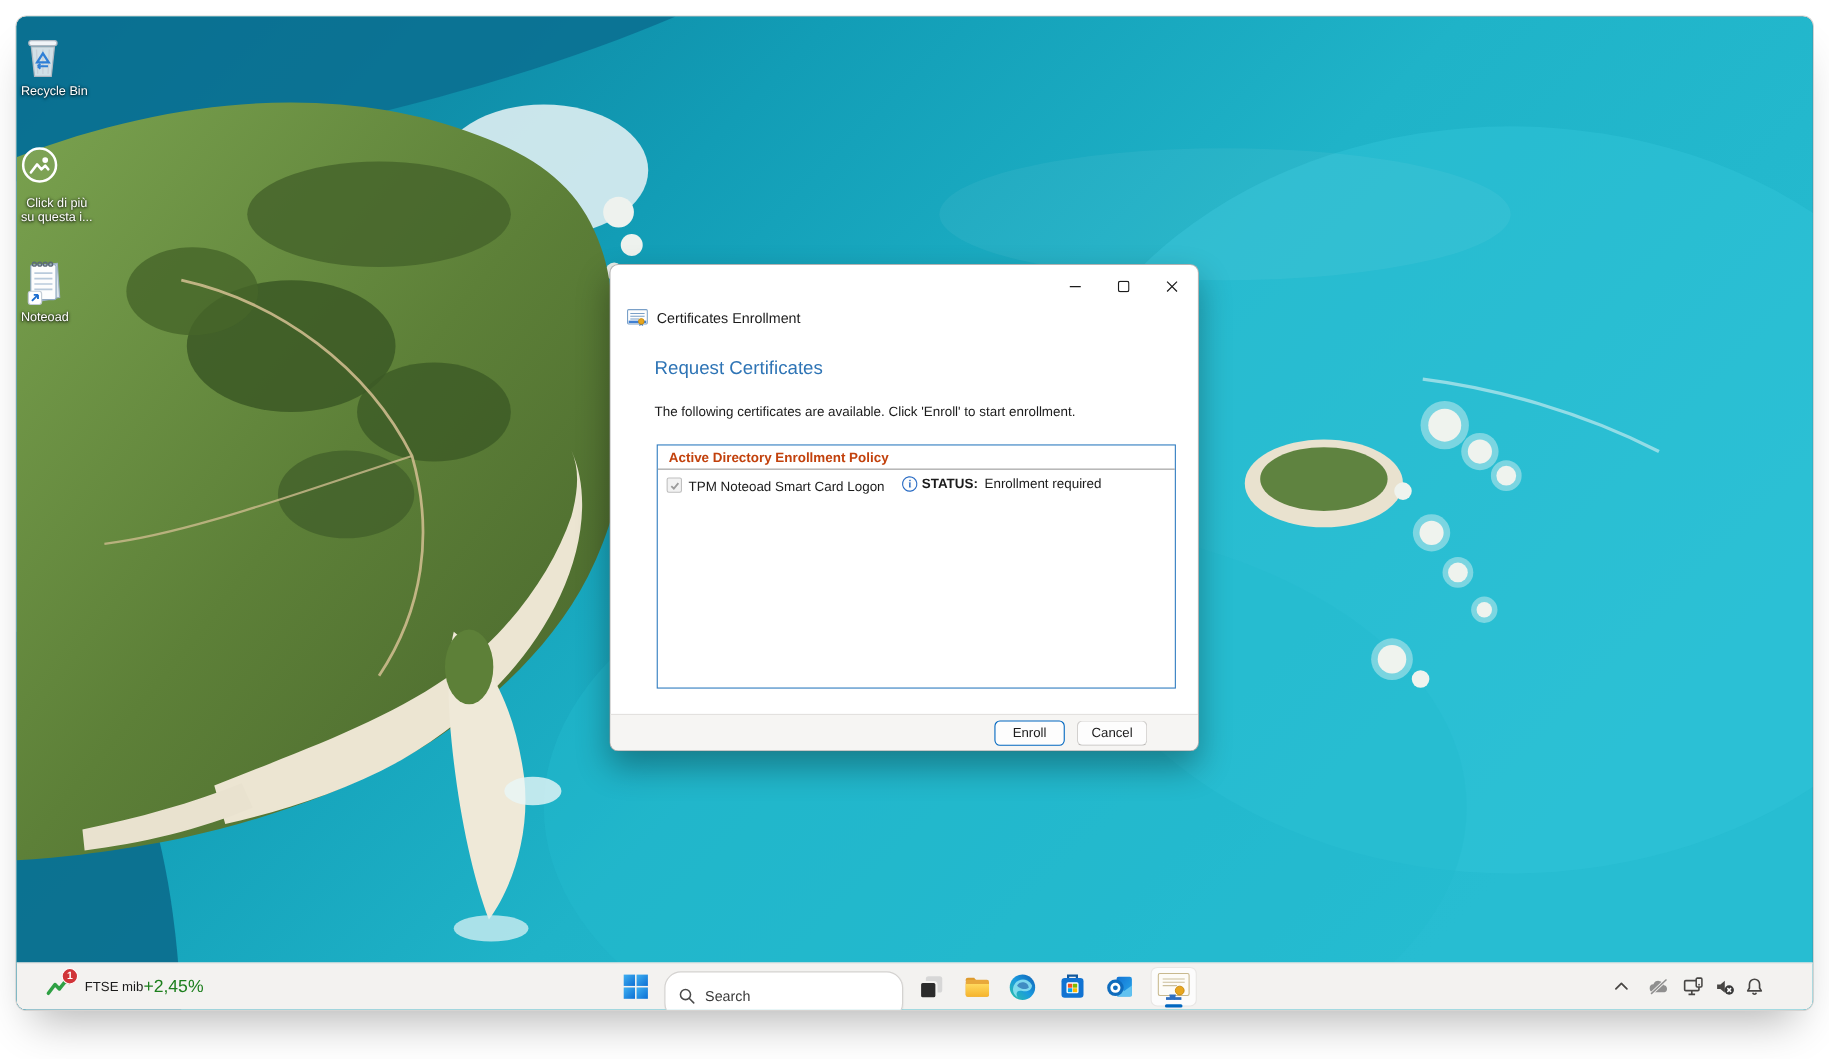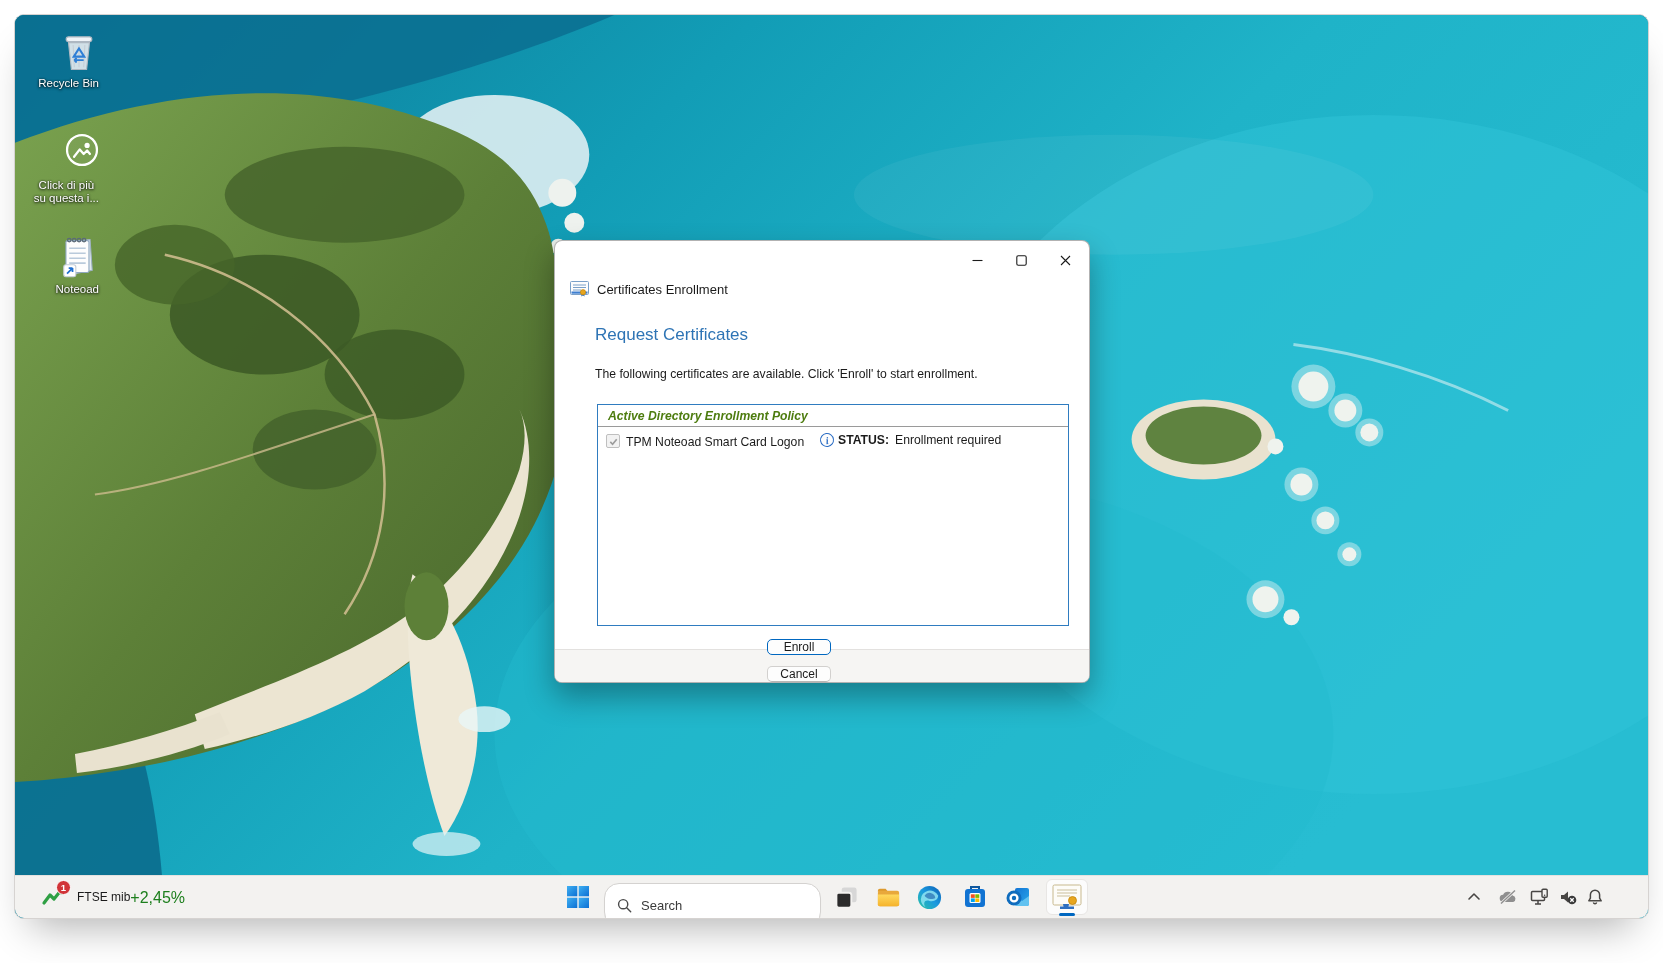"Recycle Bin" .desk-icon { align-items: flex-end -> flex-start }
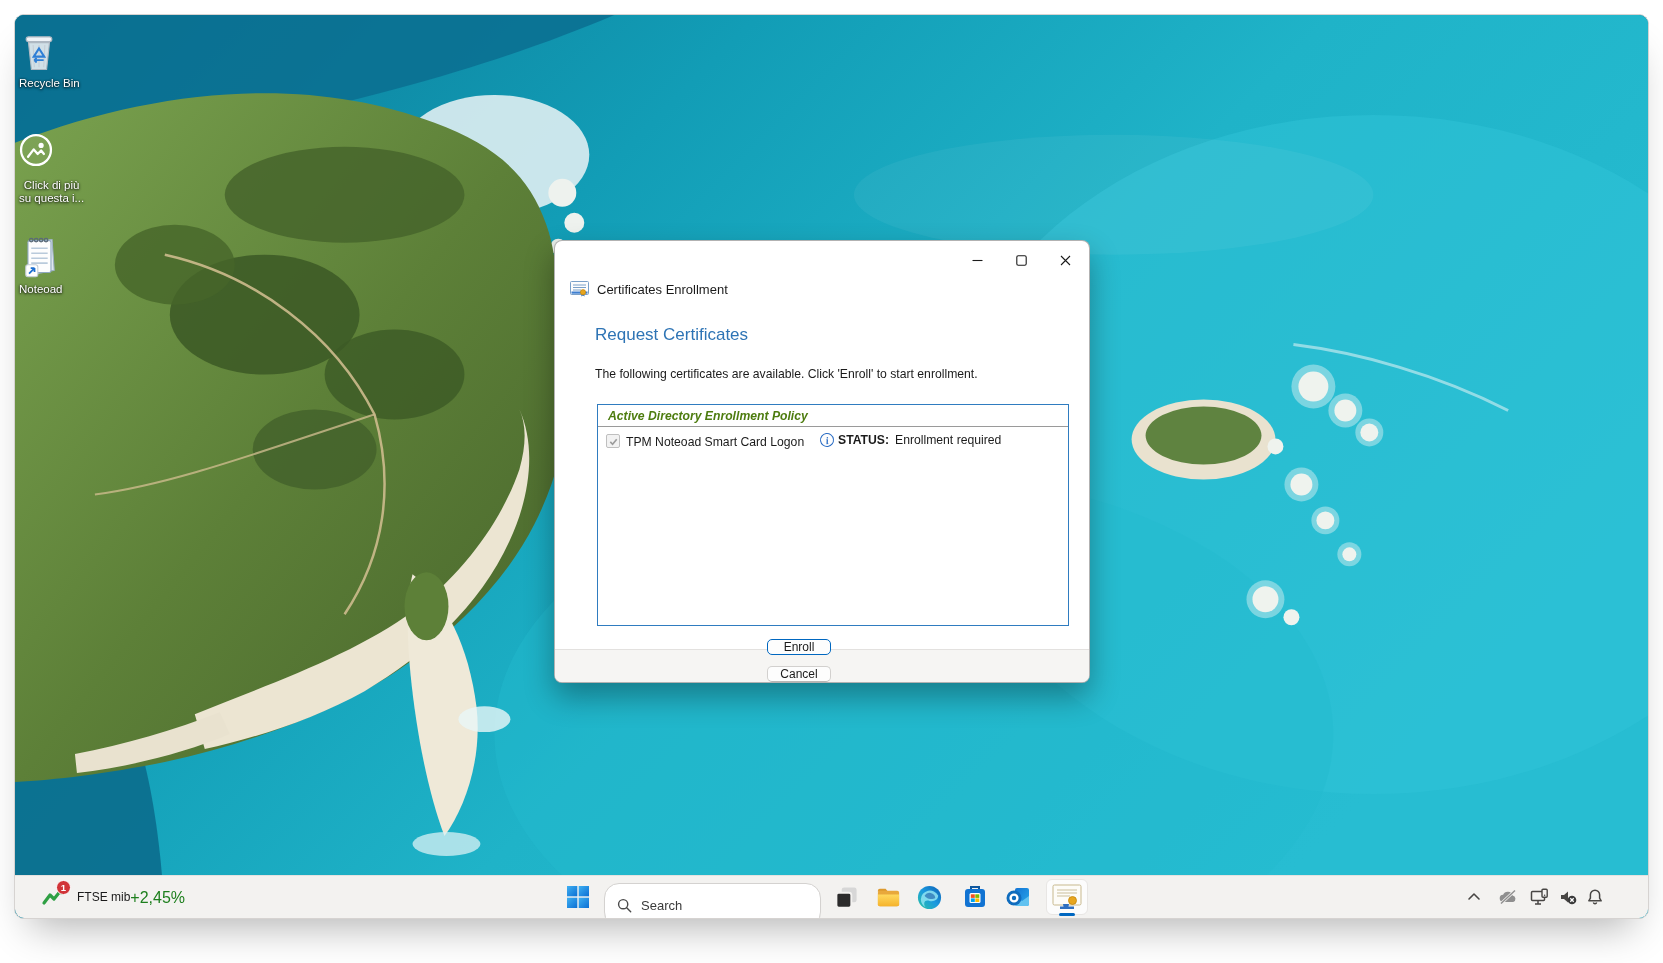"Active Directory Enrollment Policy" .listbox .hdr { color: #4d7c0f -> #c2410c; font-style: italic -> none }
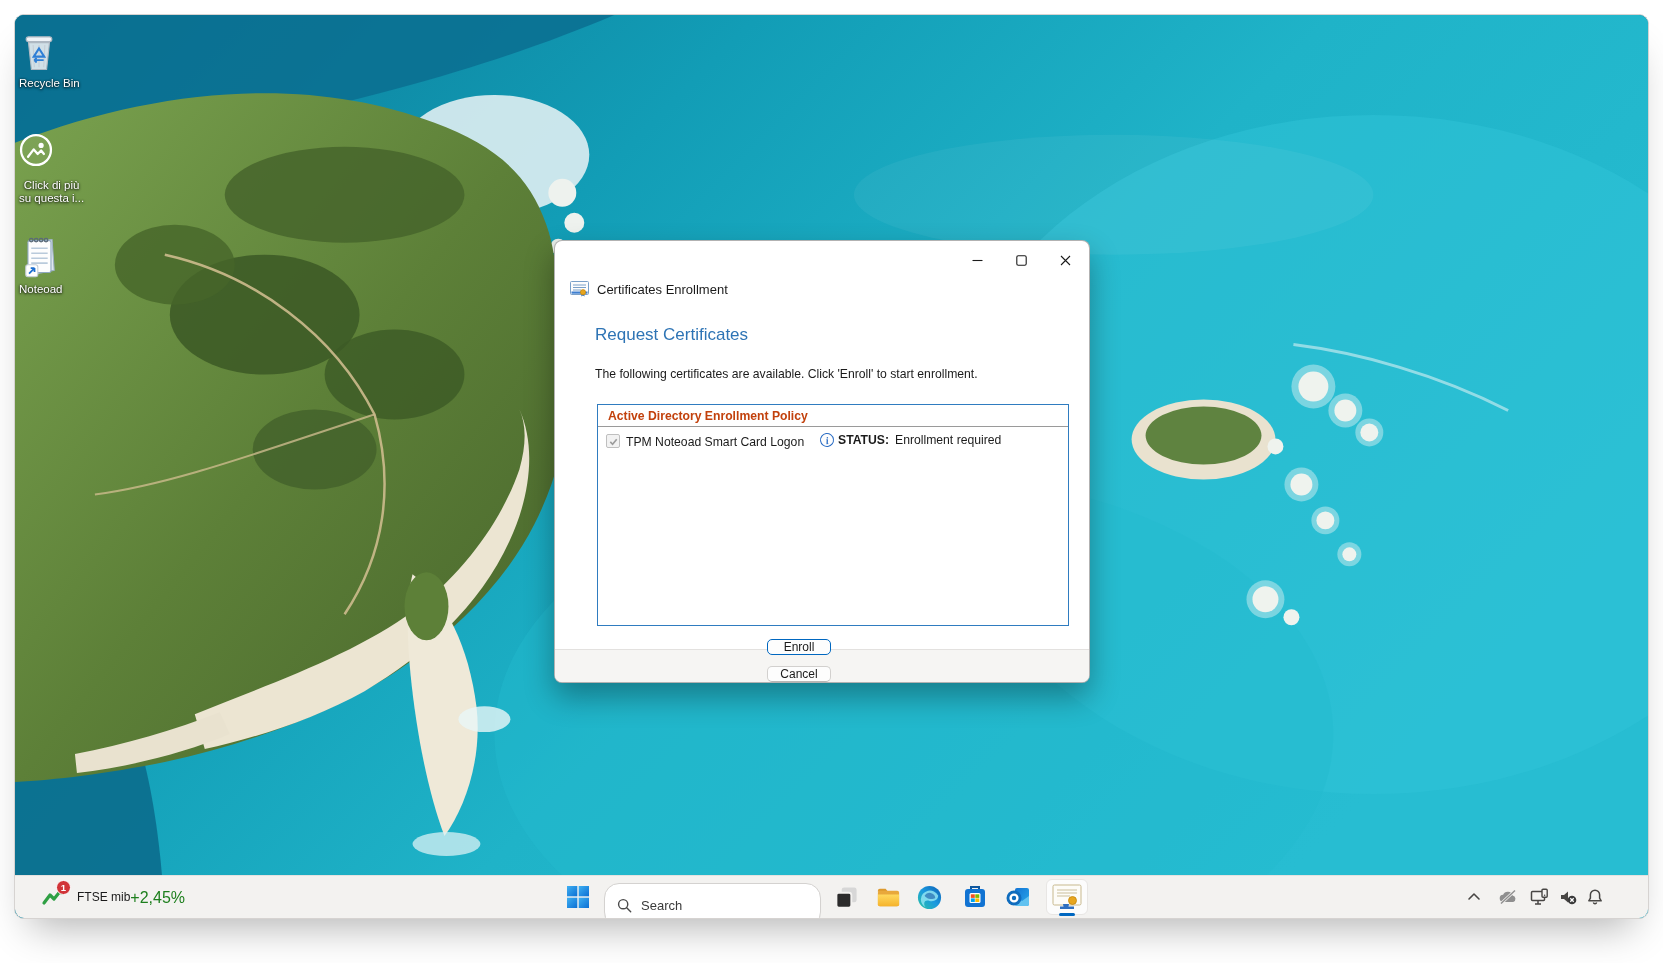"Enroll" .dlg-footer { flex-direction: column -> none }
